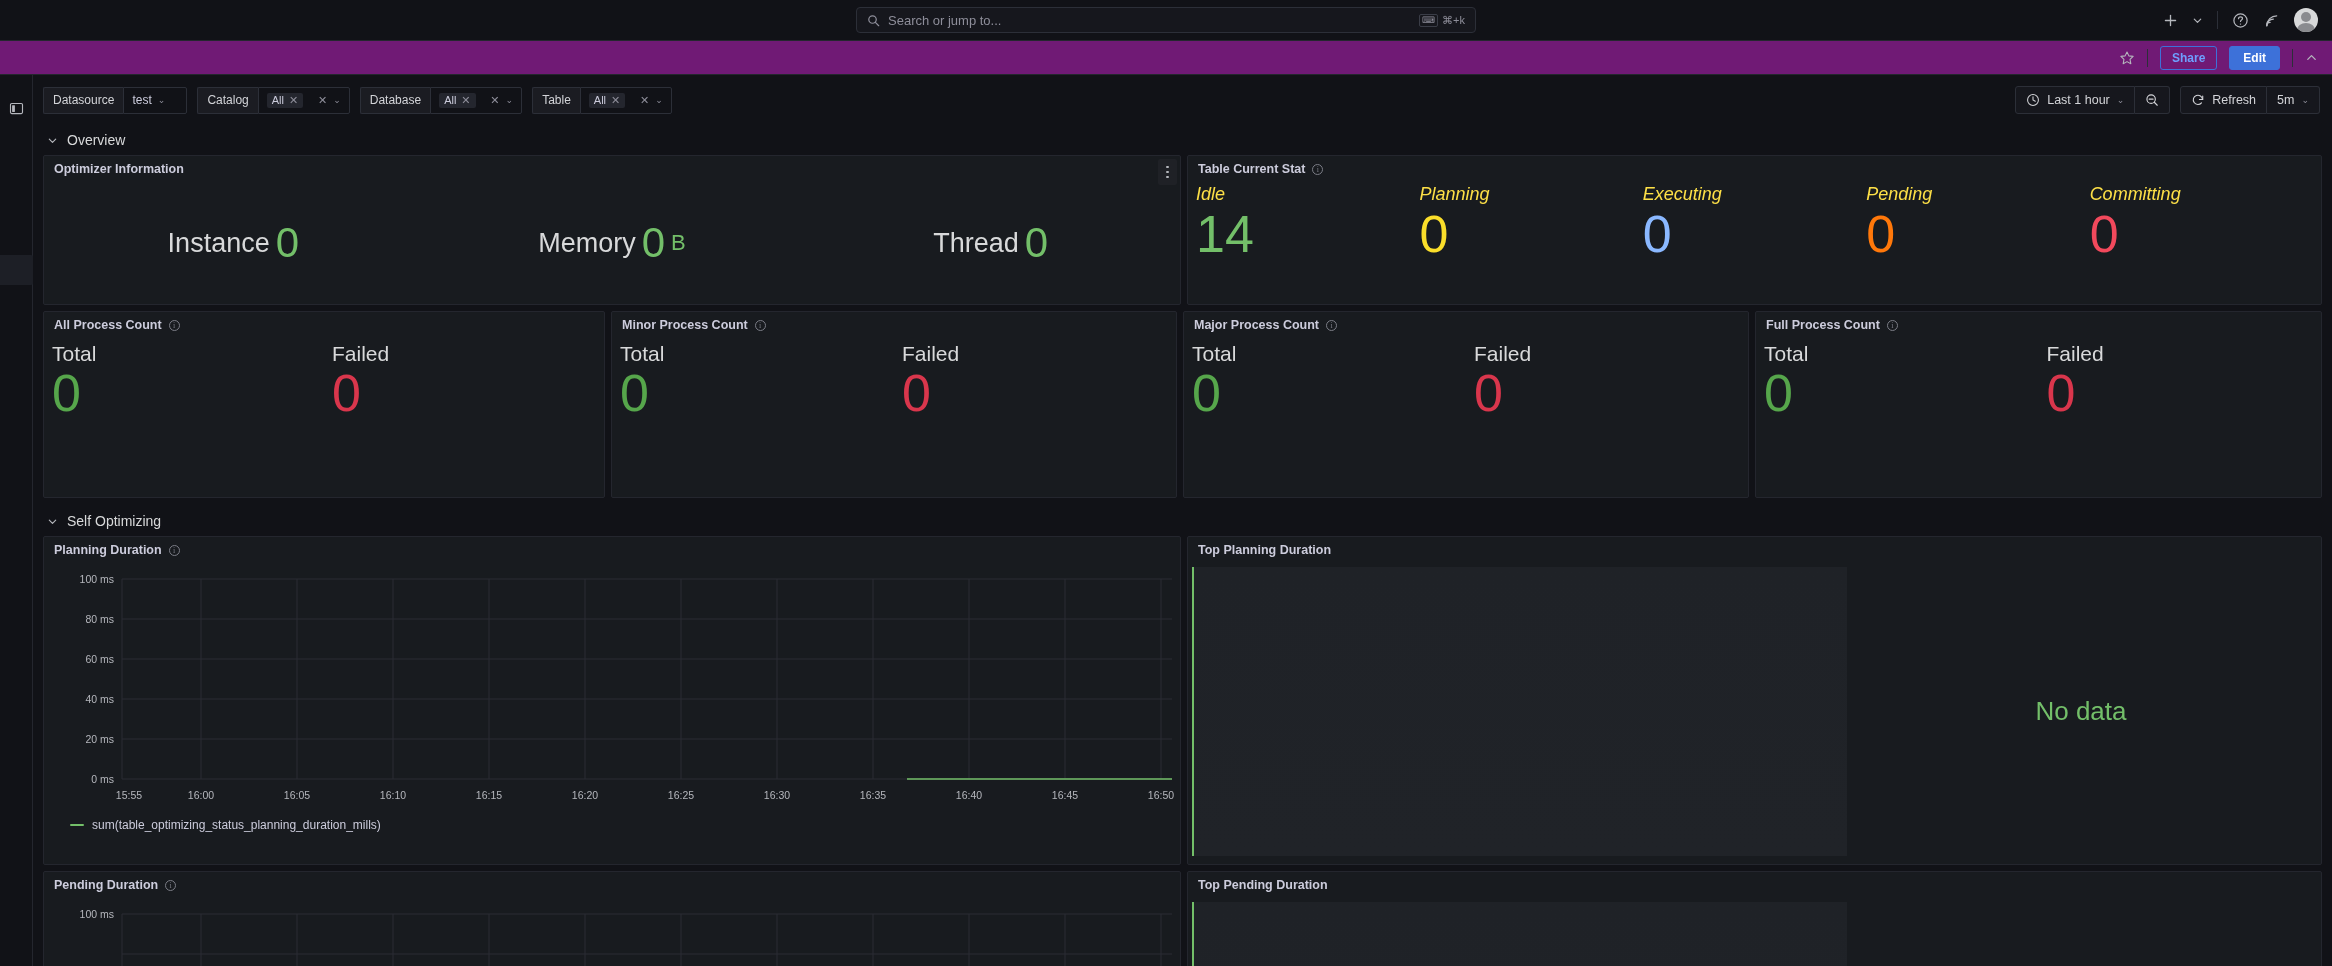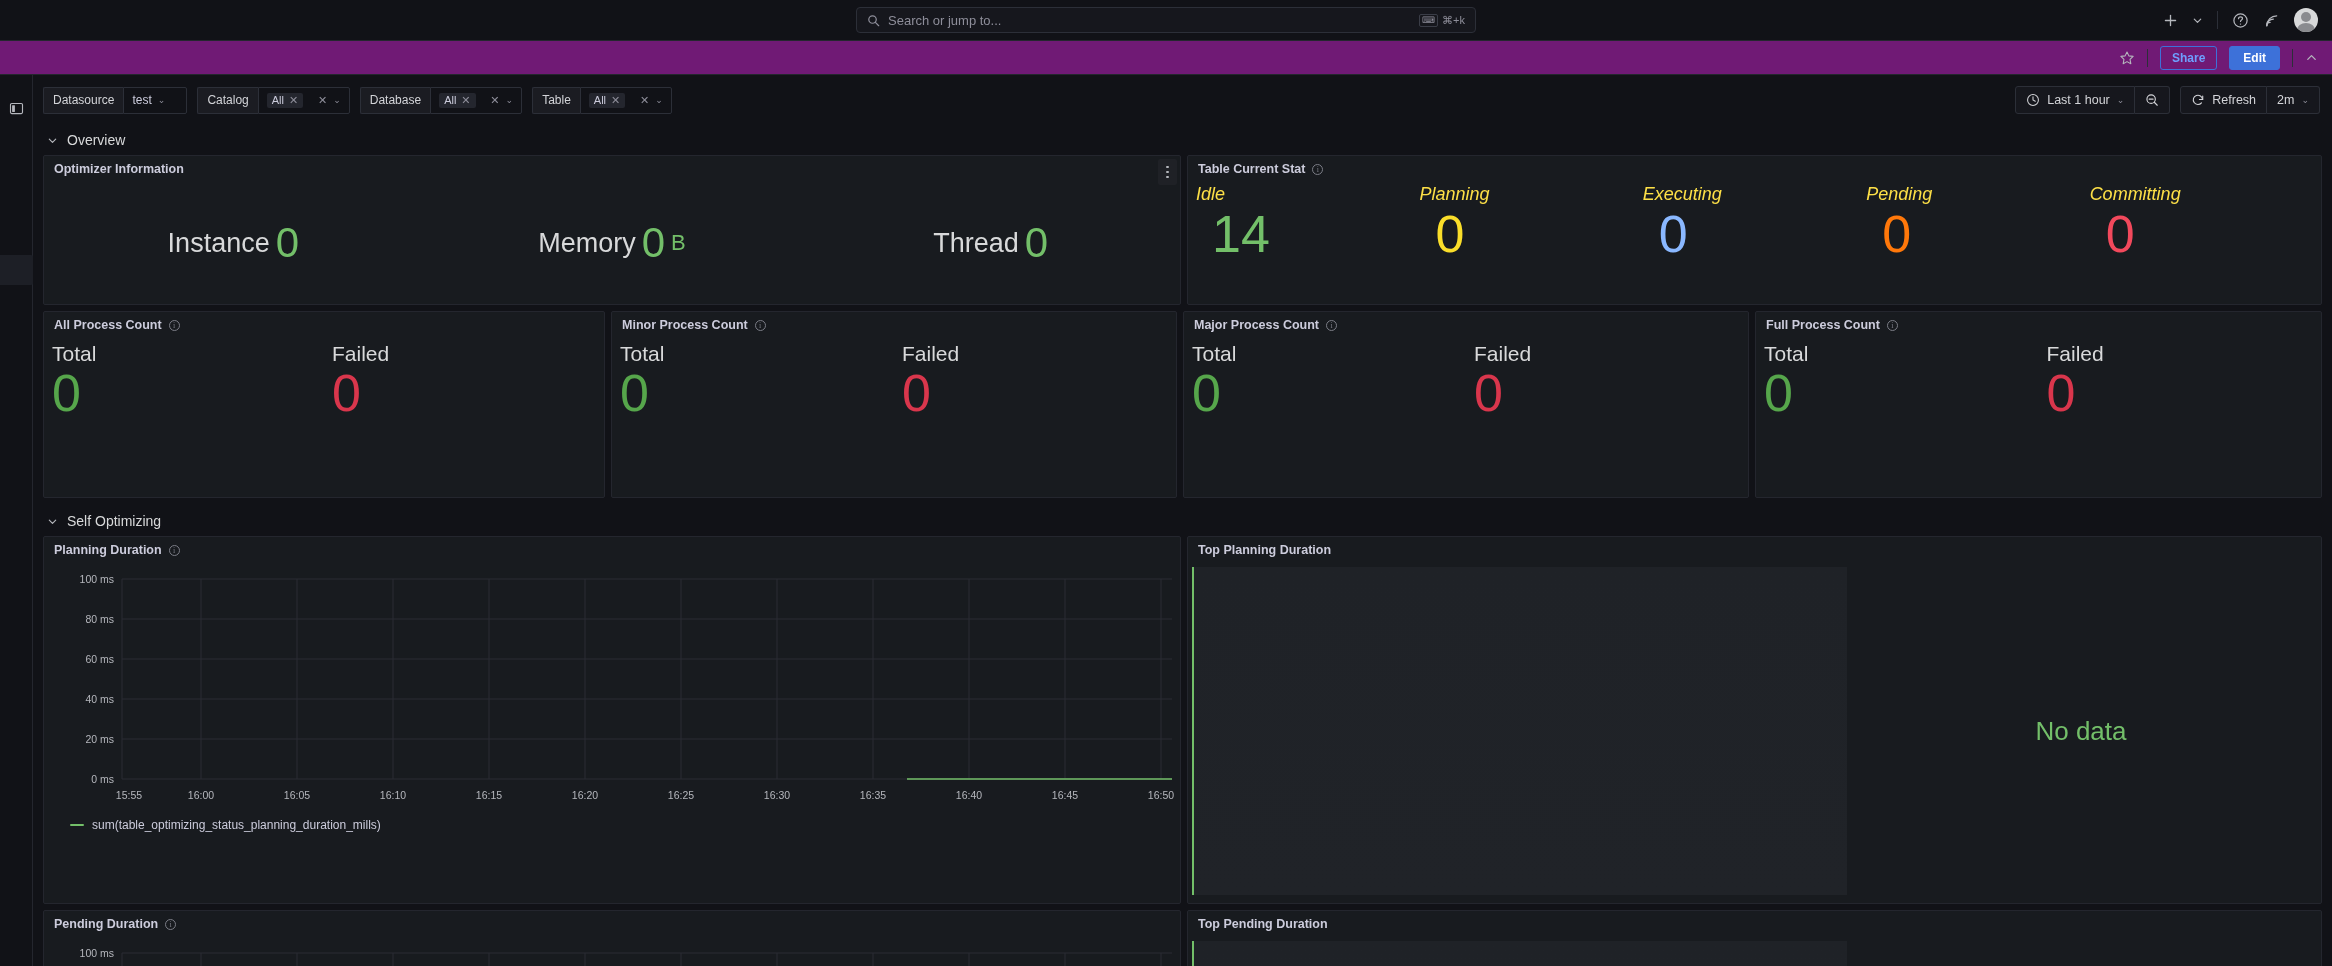"2m" span { text: 2m -> 5m }
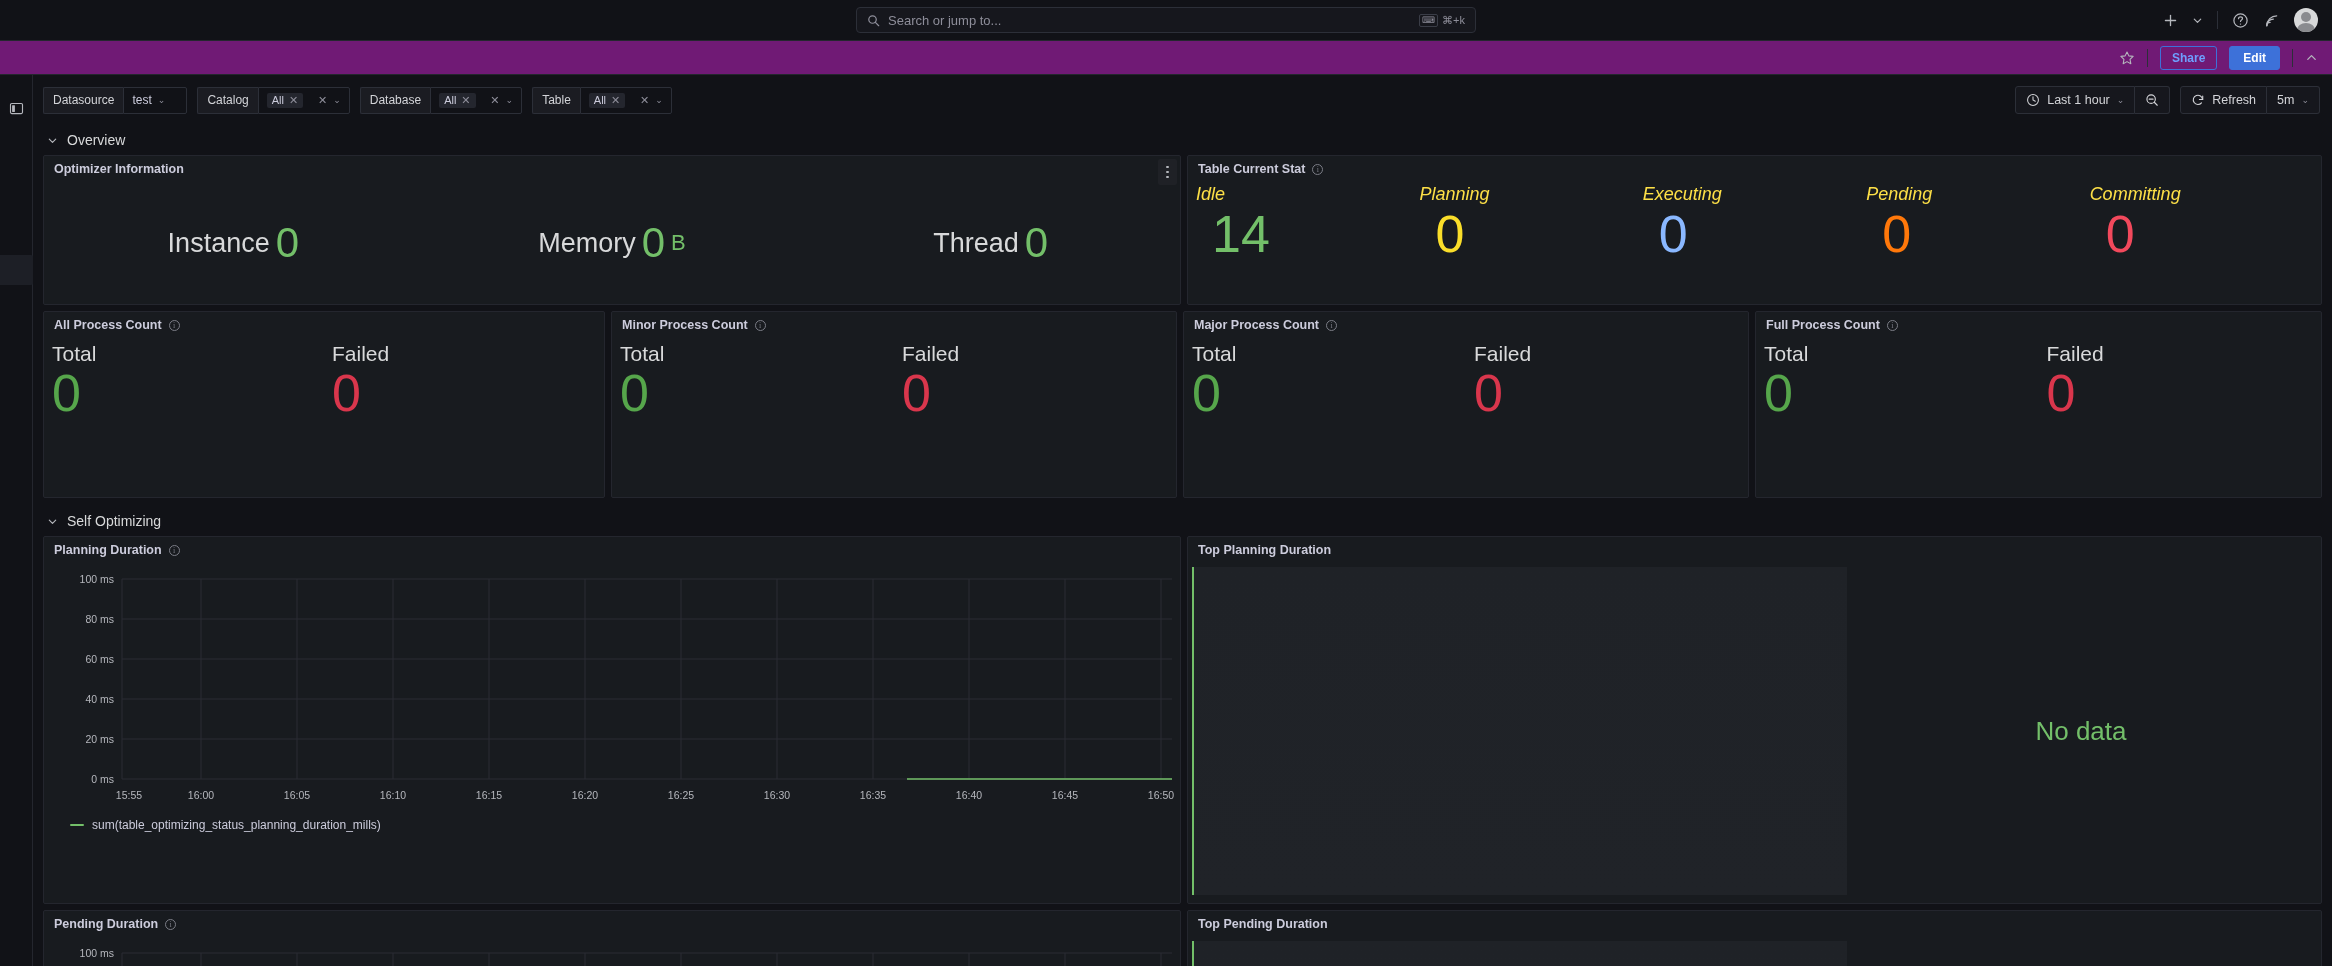"14" .stat5 .vl { margin-left: 16px -> none }
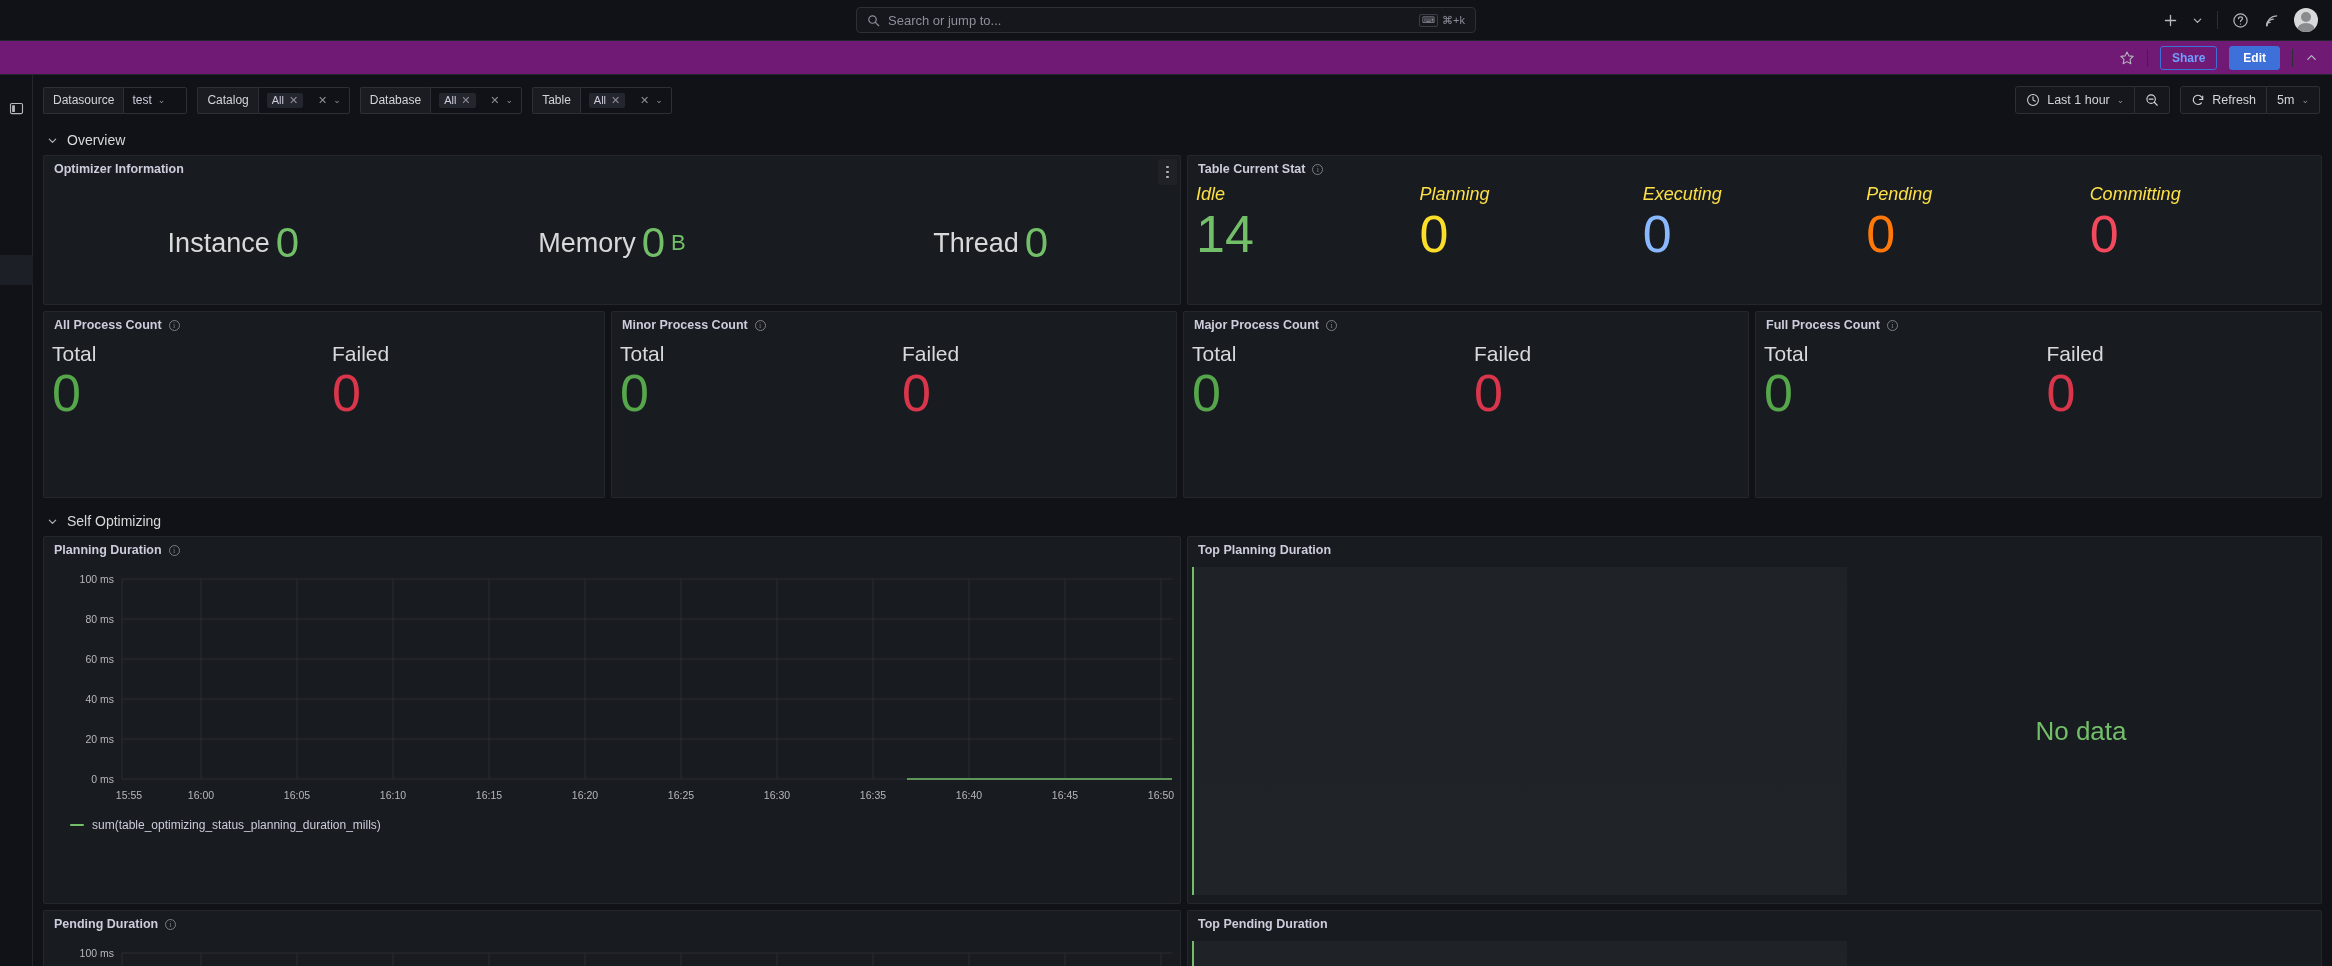"Planning Duration" div.row-grid { height: 368px -> 329px }
